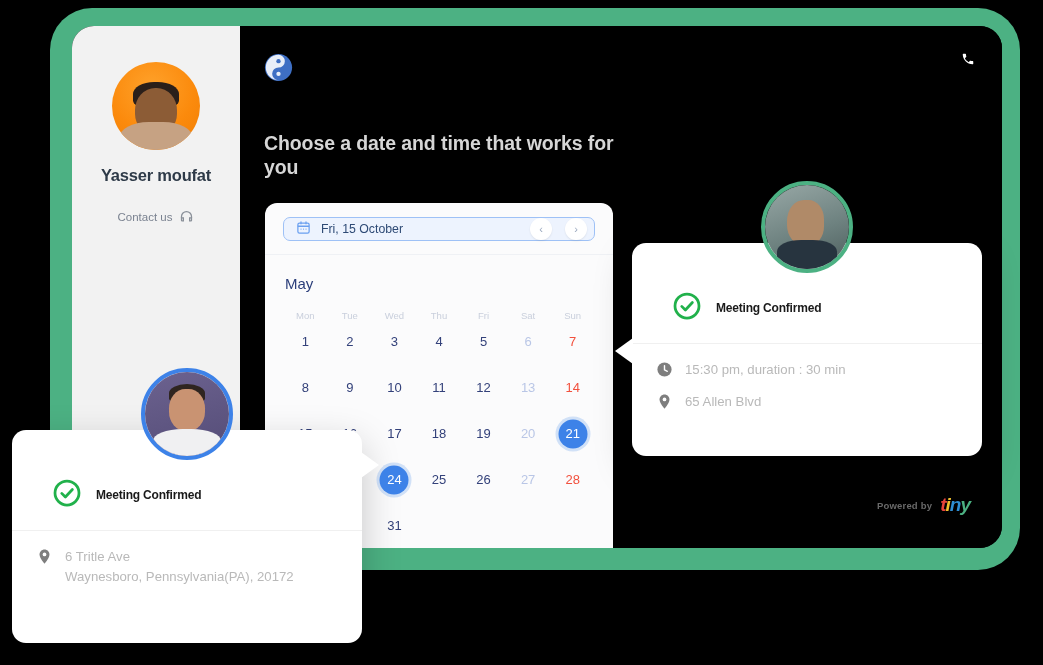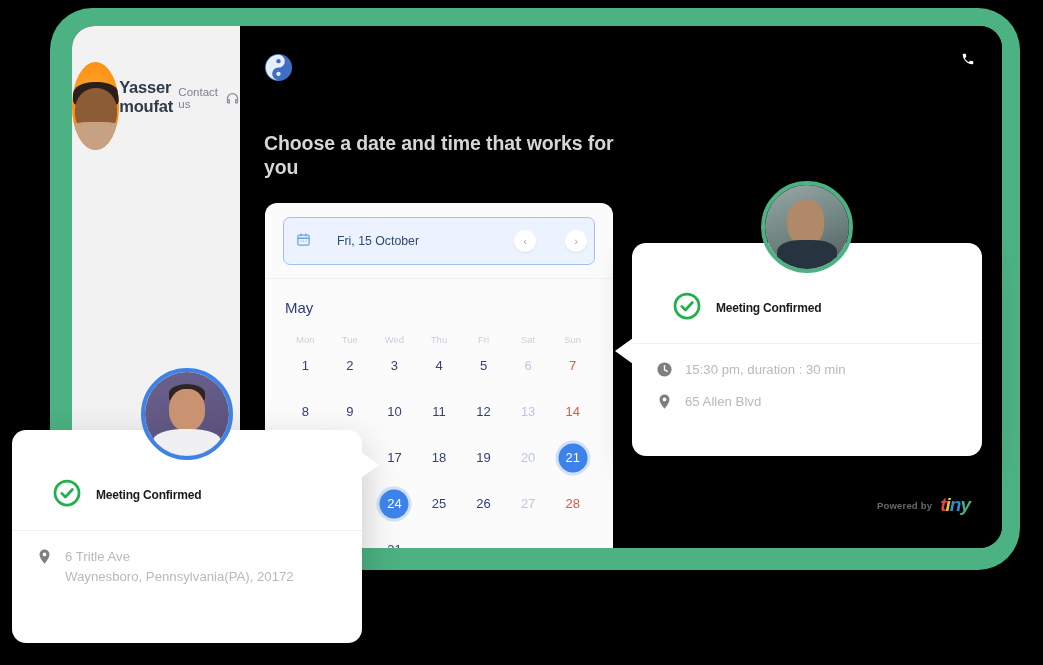"Yasser moufat" .sidebar { align-items: flex-start -> center; flex-direction: row -> column }
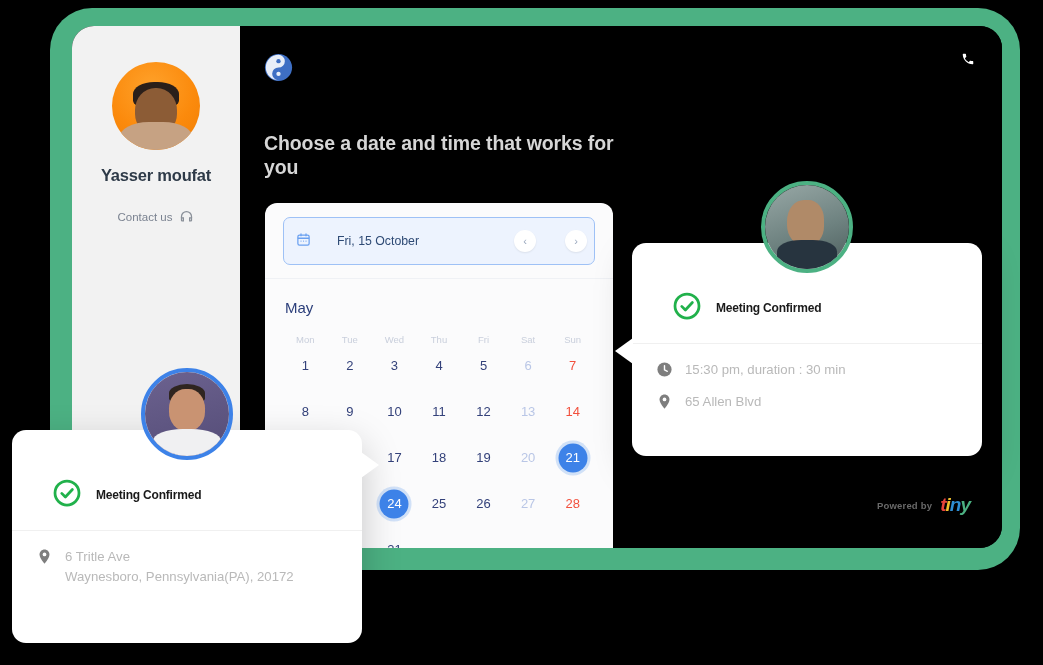"Fri, 15 October" .date-pill { gap: 26px -> 10px; height: 48px -> 24px }
